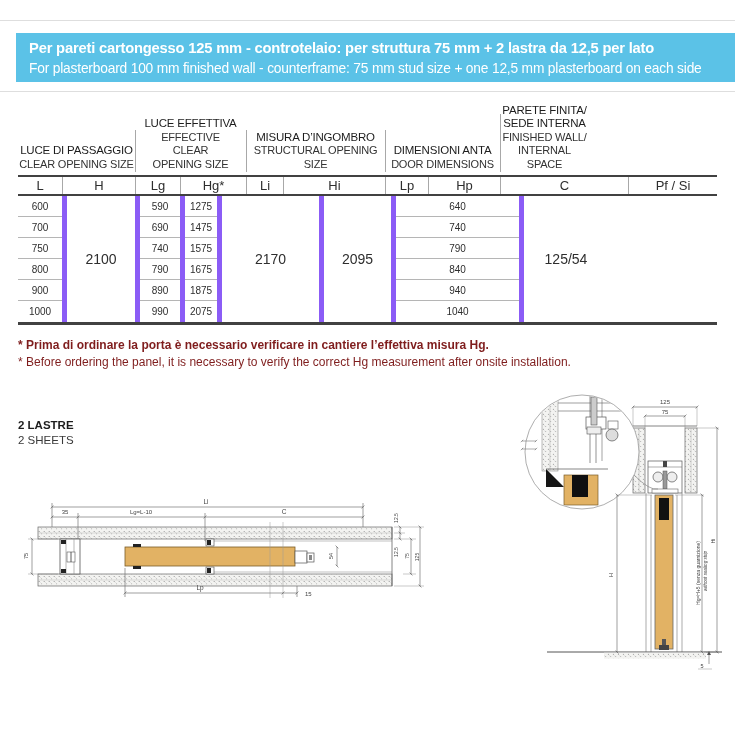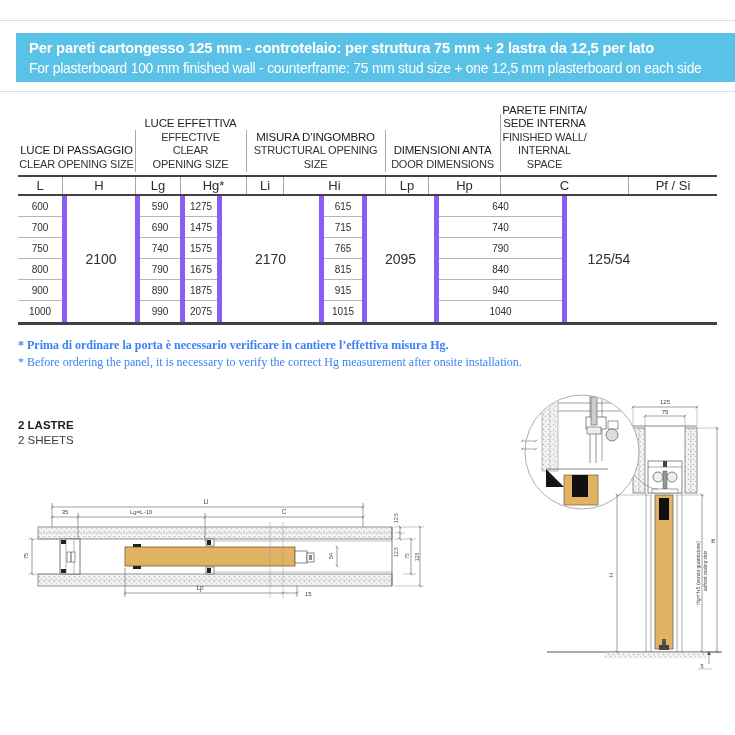"615" div.col { html: <div> <div>615</div> <div>715</div> <div>765</div> <div>815</div> <div>915</div> <div>1015</div> </div> -> none }
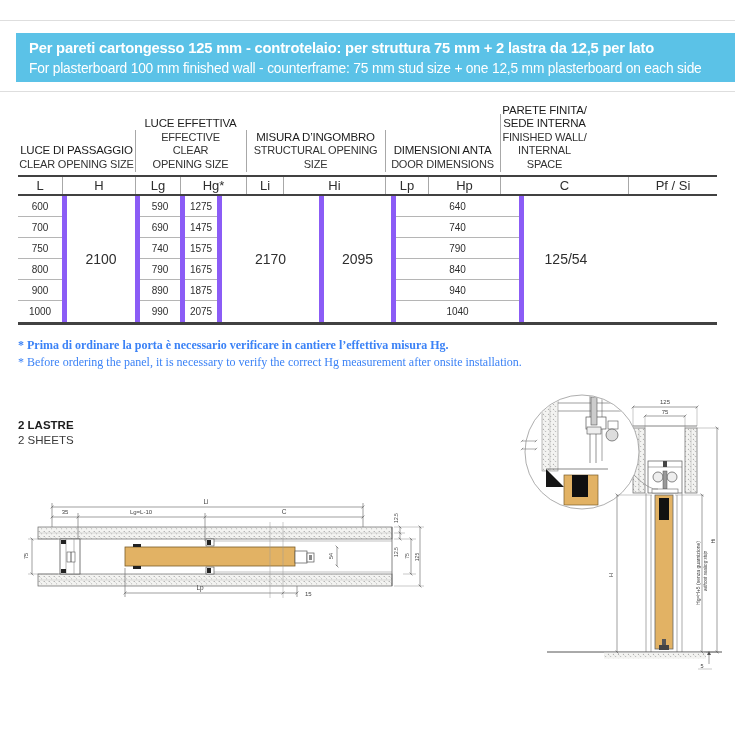"* Prima di ordinare la" .notes { color: #3b82f6 -> #7f1d1d; font-family: Liberation Serif, serif -> none }
